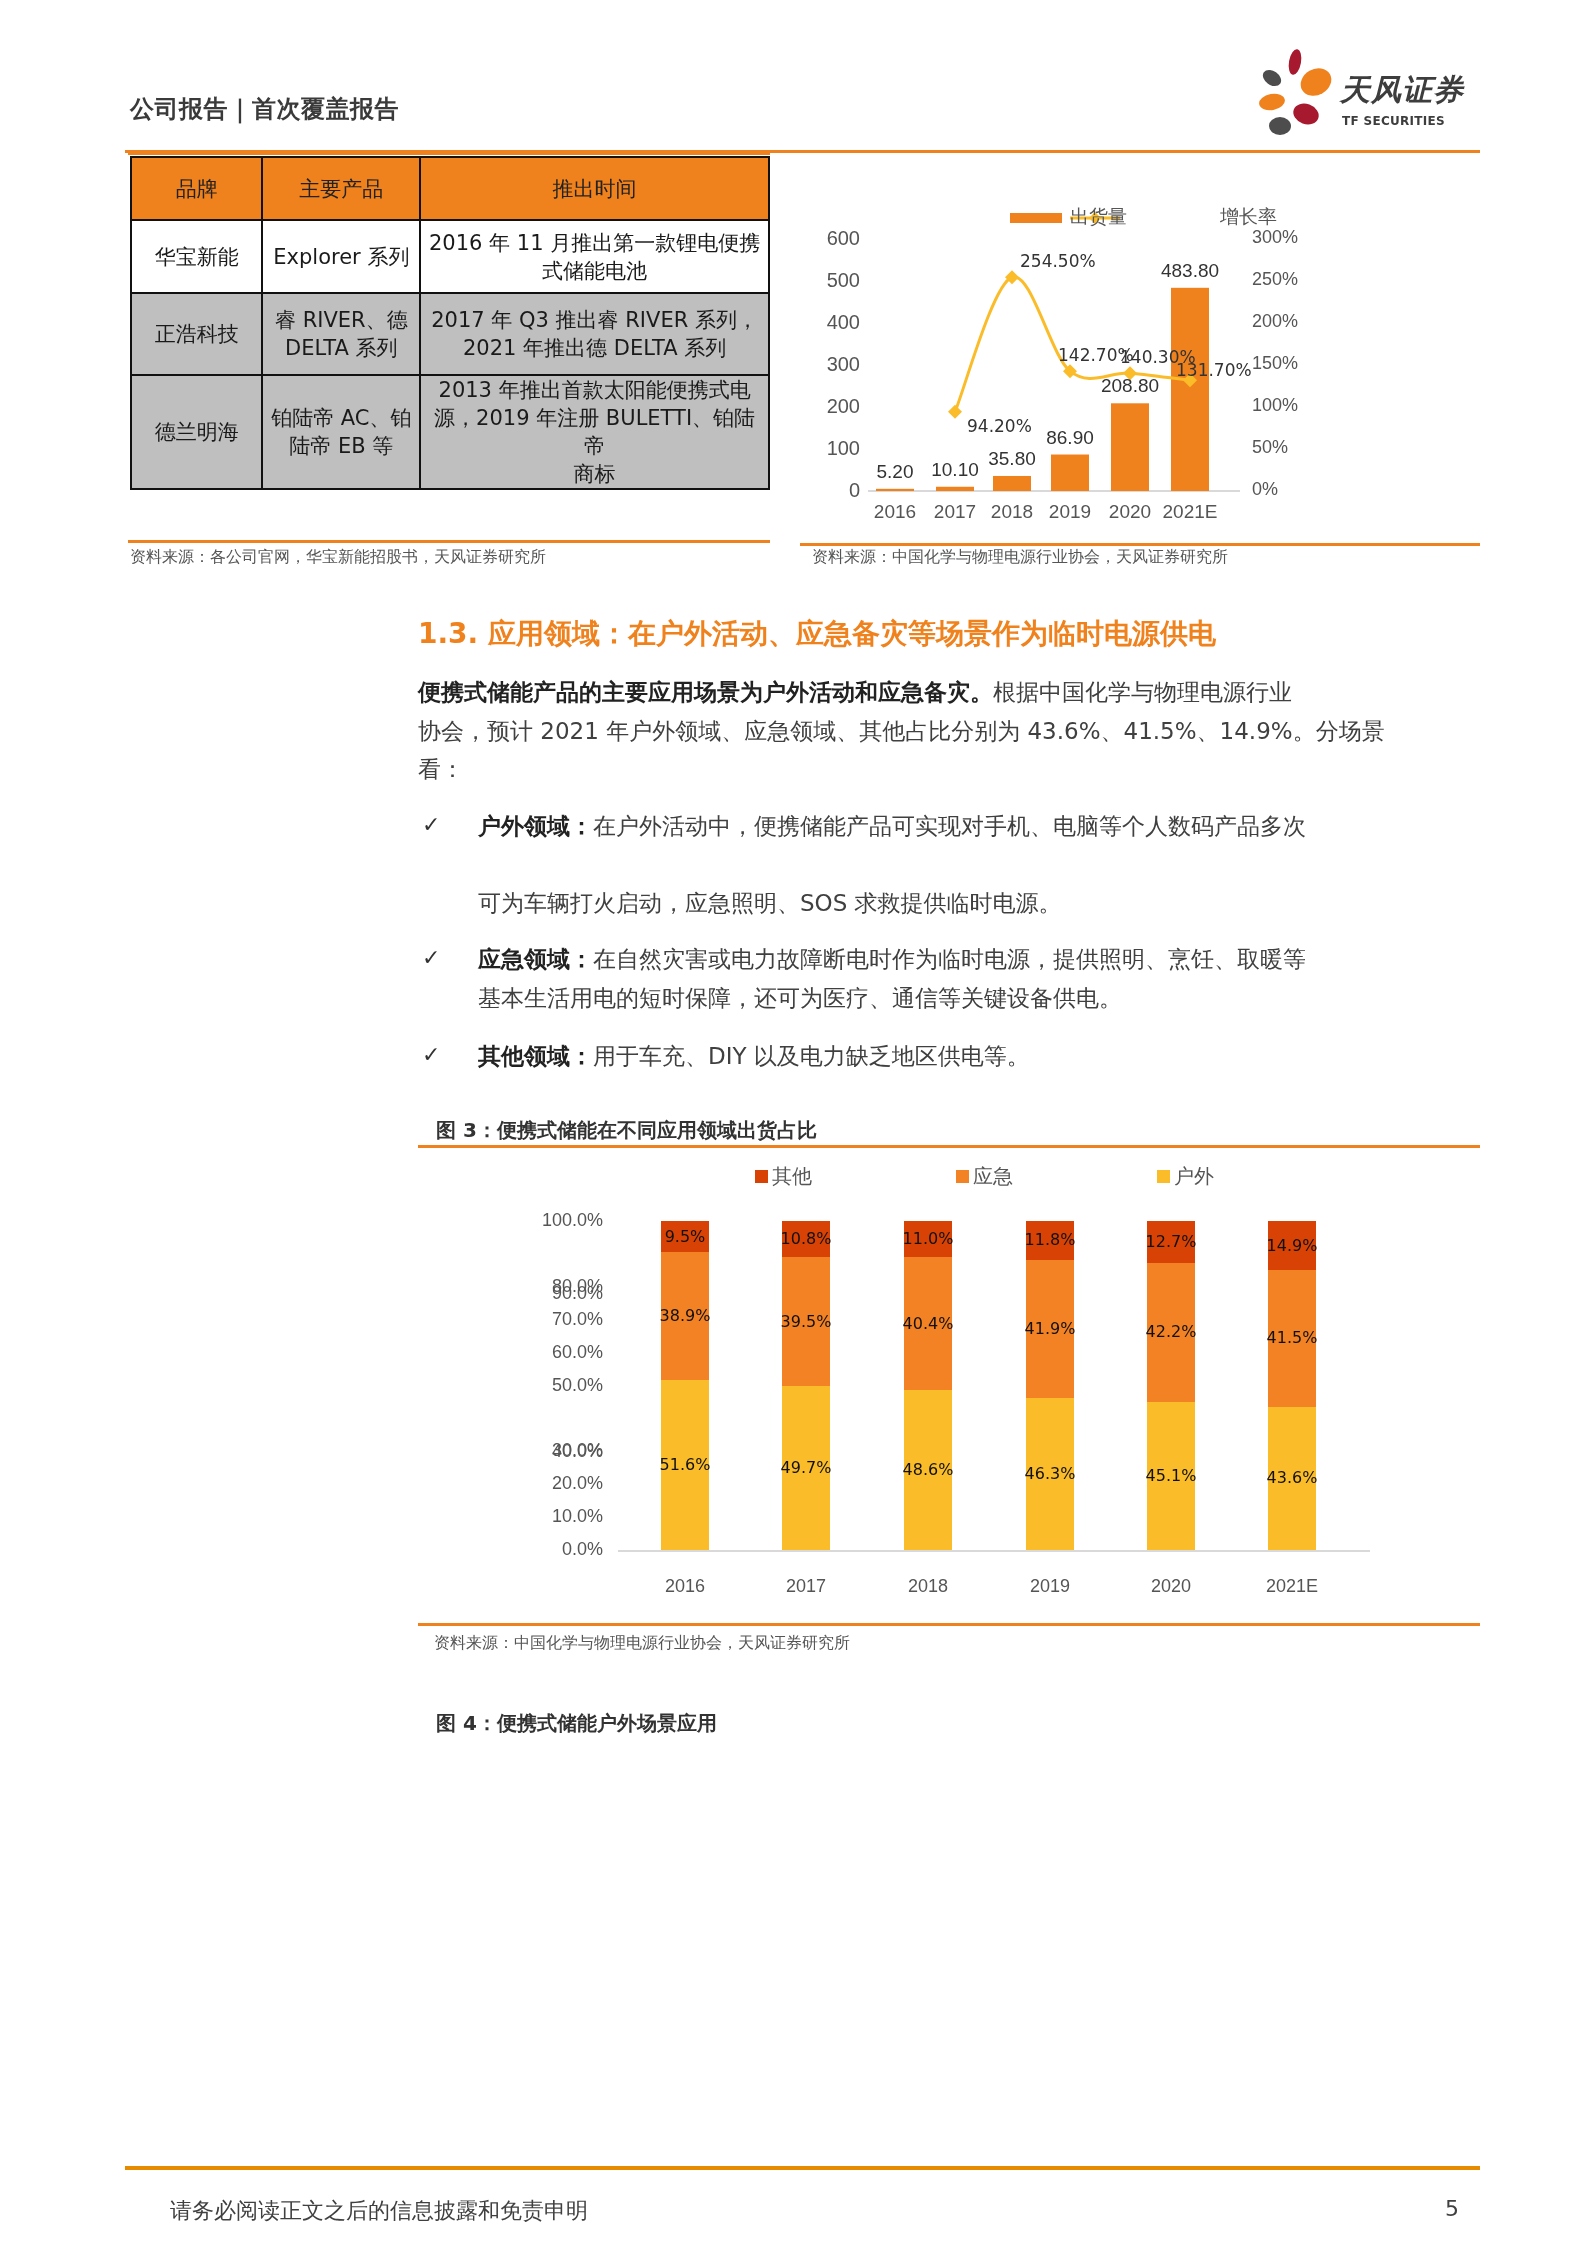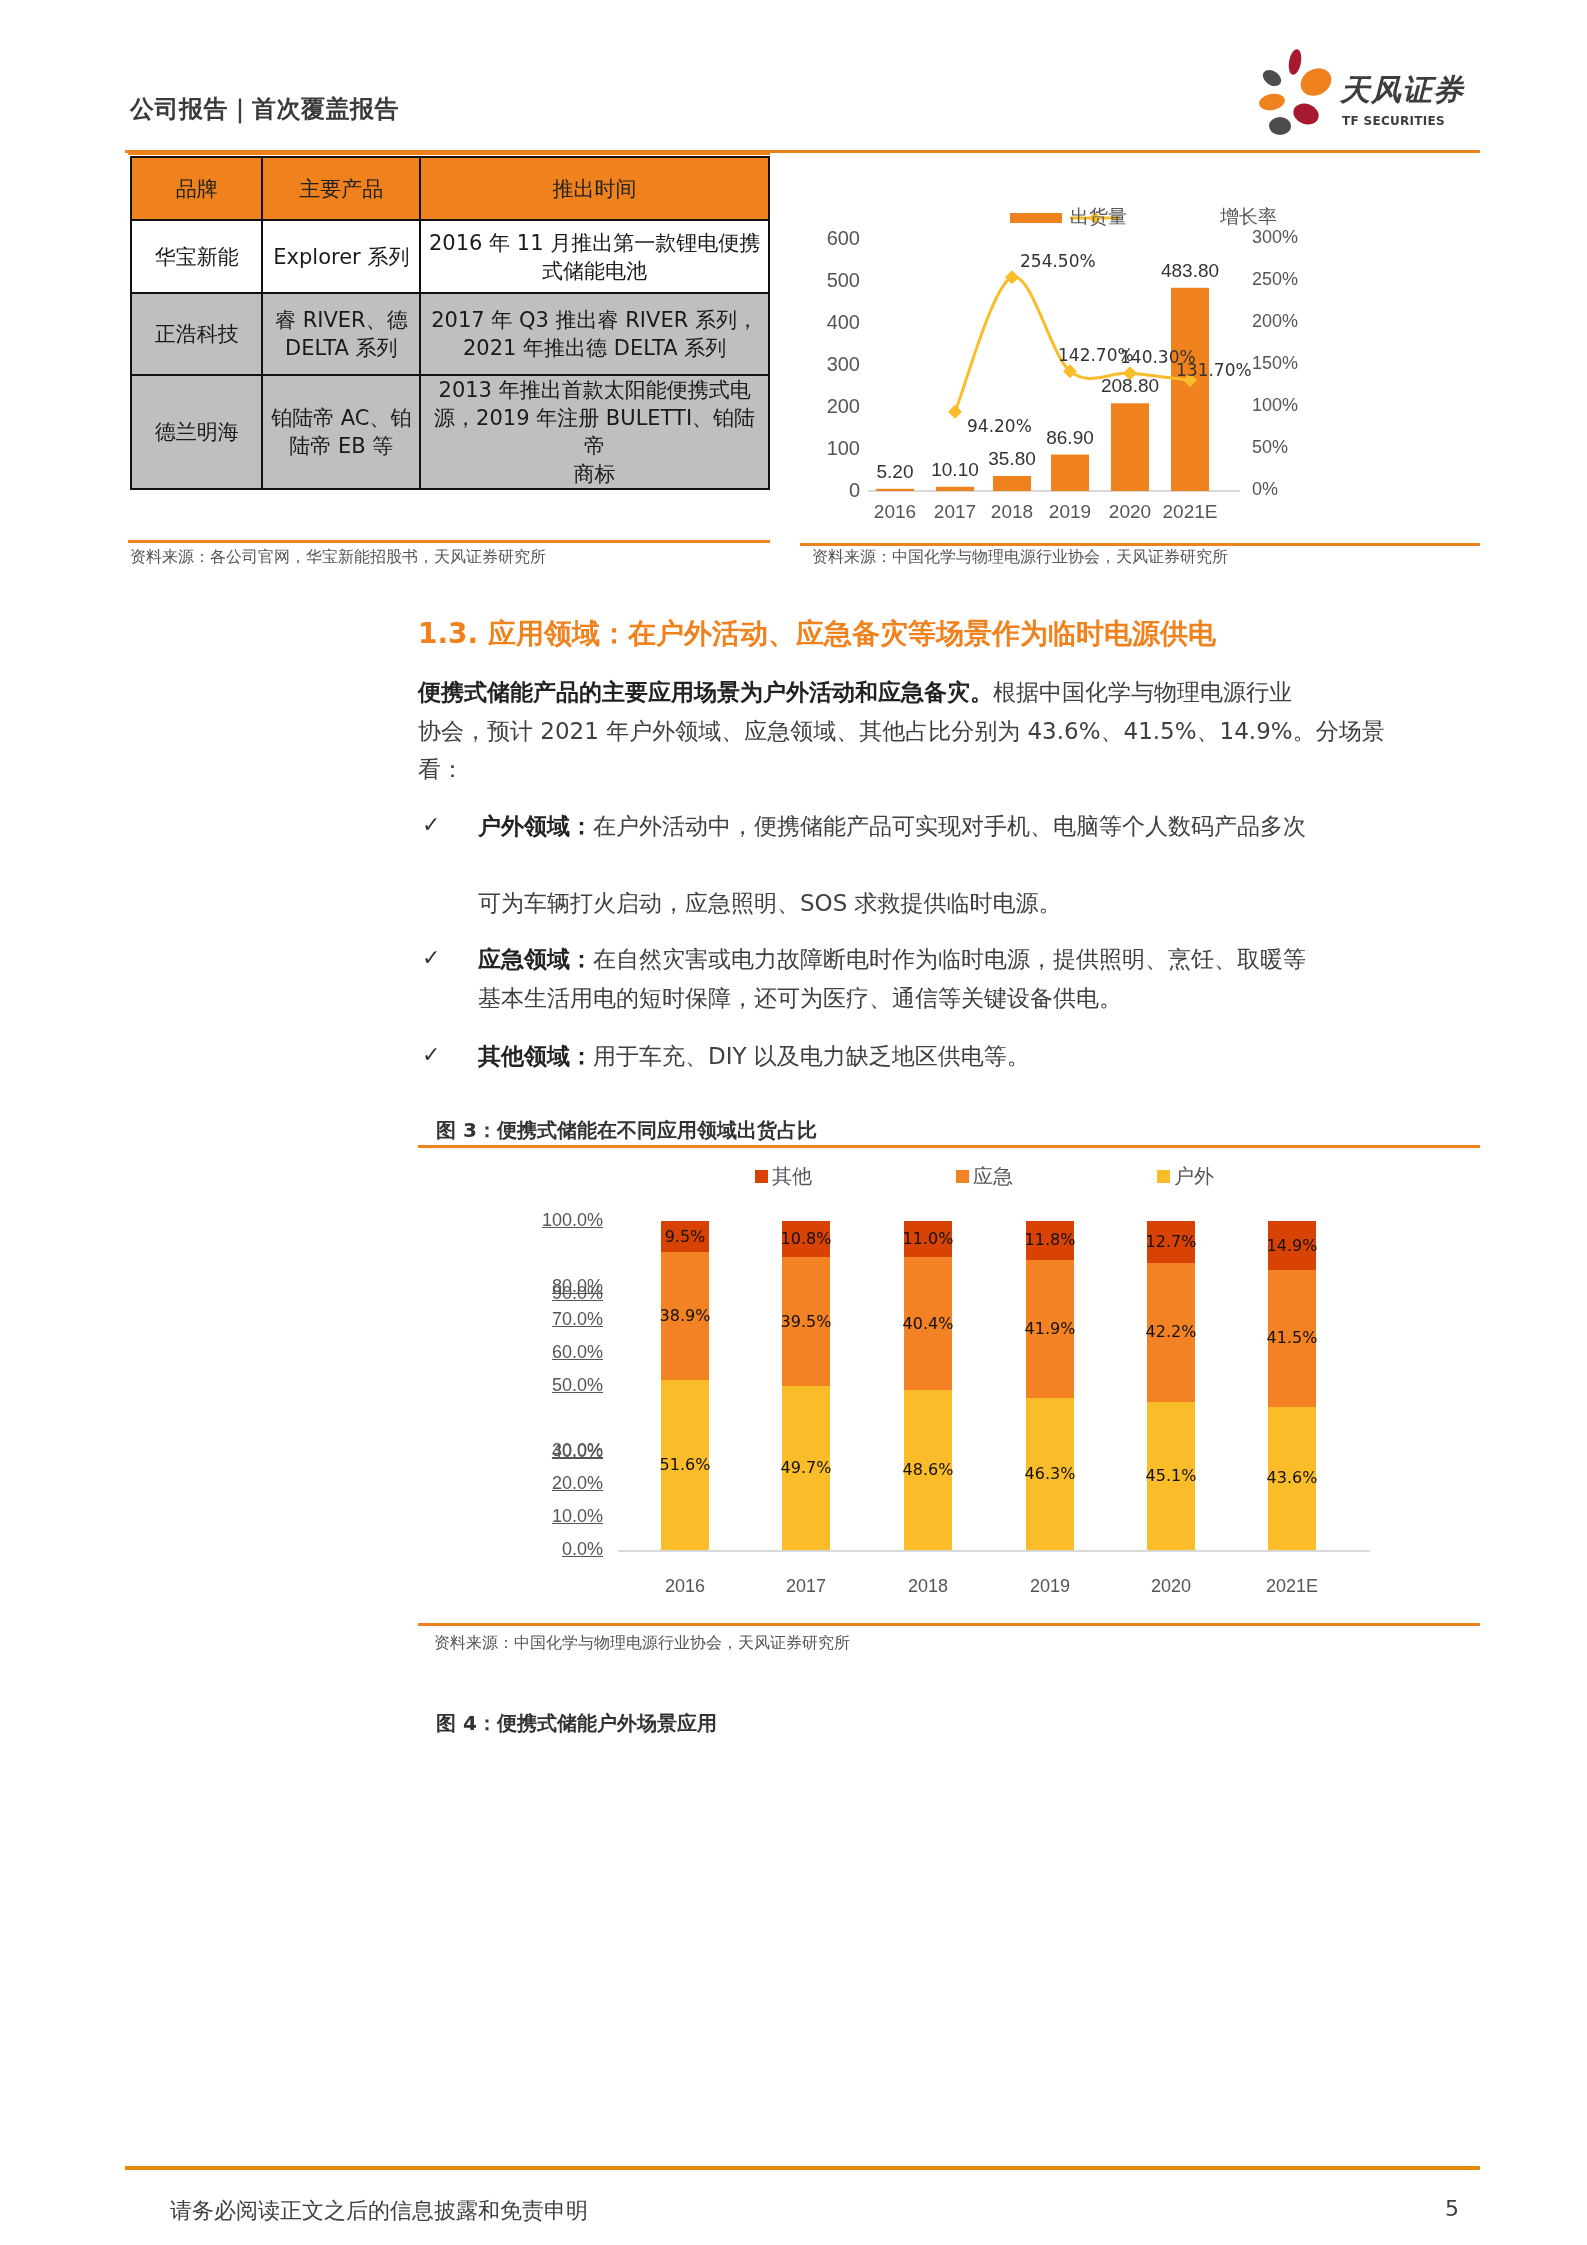"100.0%" .pct-axis { text-decoration: underline -> none }
